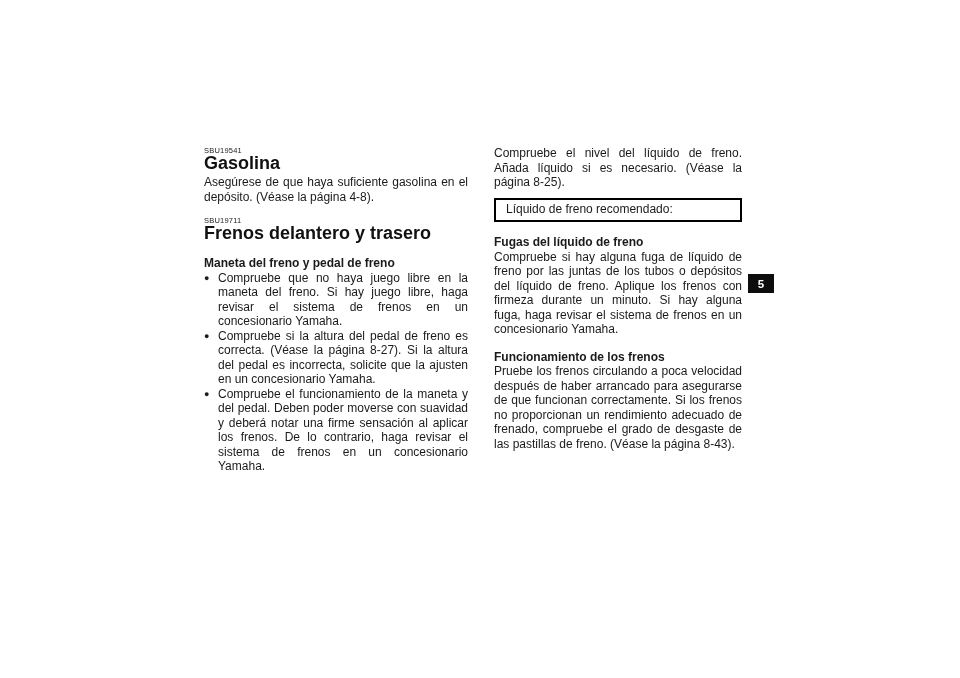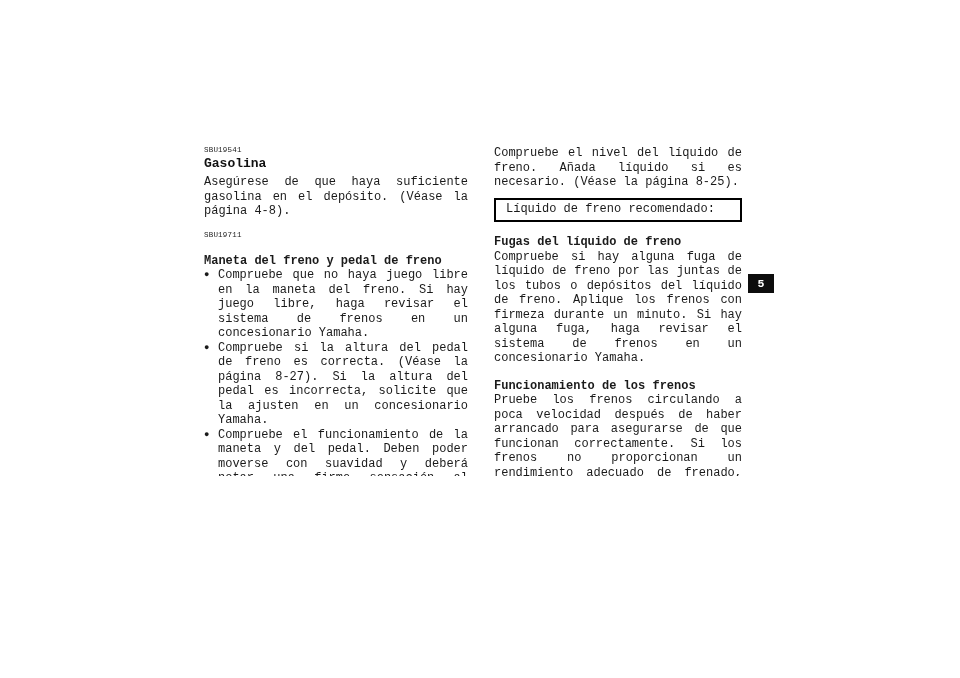"SBU19541" .page { font-family: Liberation Mono, monospace -> Liberation Sans, sans-serif }
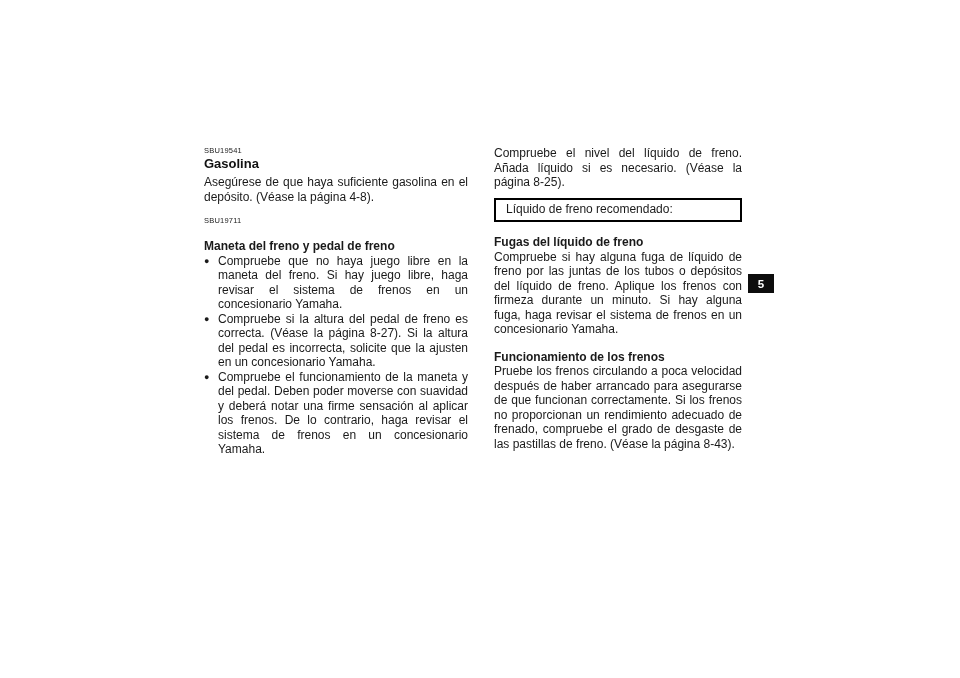"Gasolina" .section-title { font-size: 13px -> 18px }
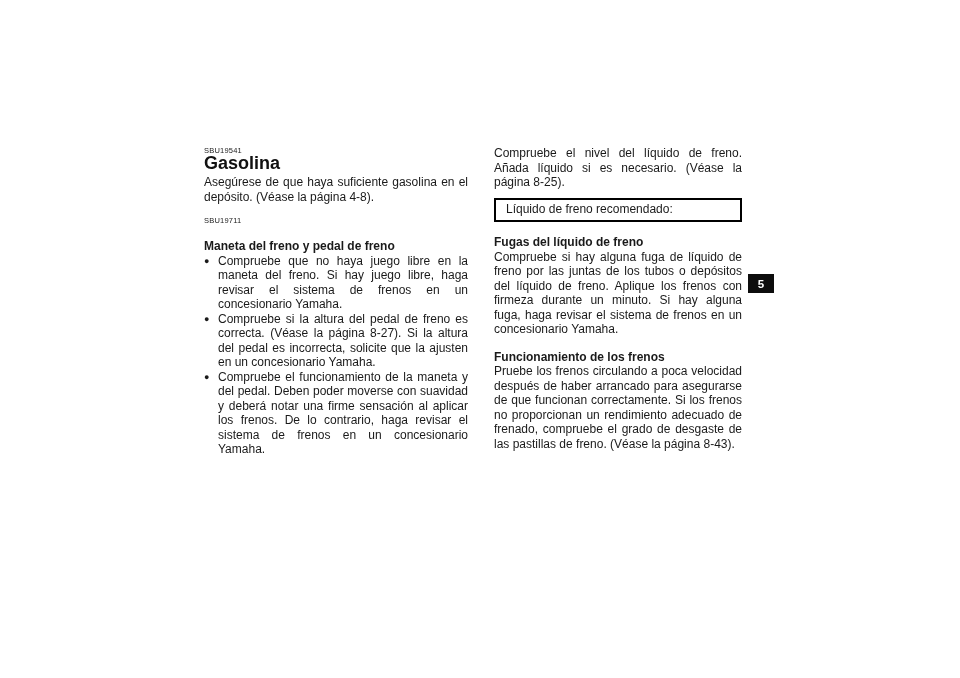"Frenos delantero y trasero" h2.section-title { html: none -> <h2>Frenos delantero y trasero</h2> }
